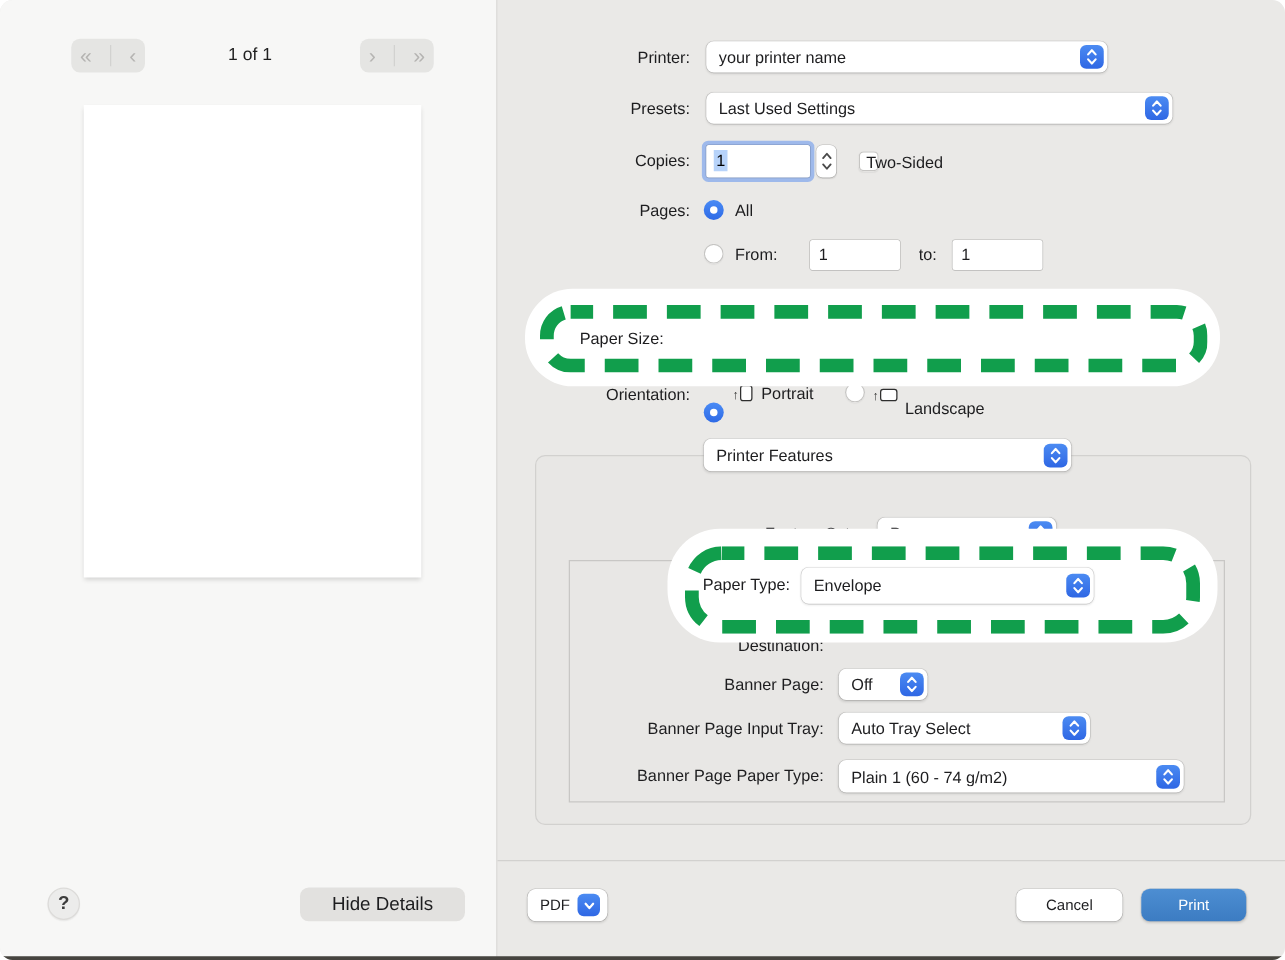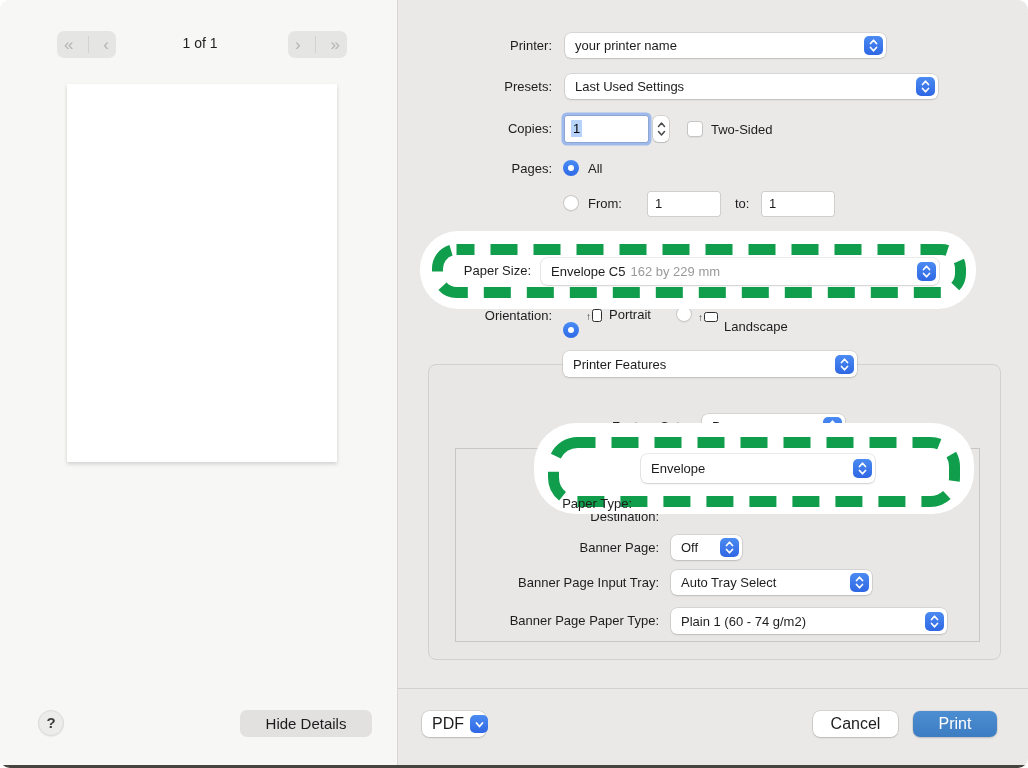"Two-Sided" div.abs { left: 313px -> 295px }
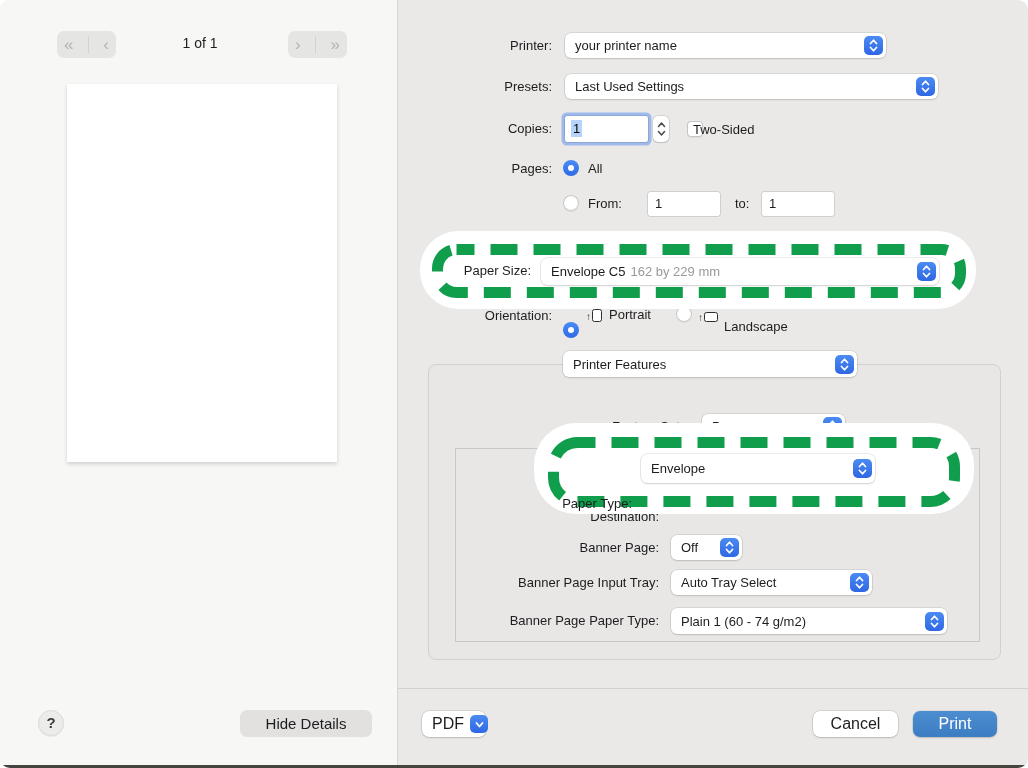"Envelope C5" div.abs { html: <div> <span>Envelope C5</span> <span>162 by 229 mm</span> <span> <svg> <path></path> </svg> </span> </div> -> none }
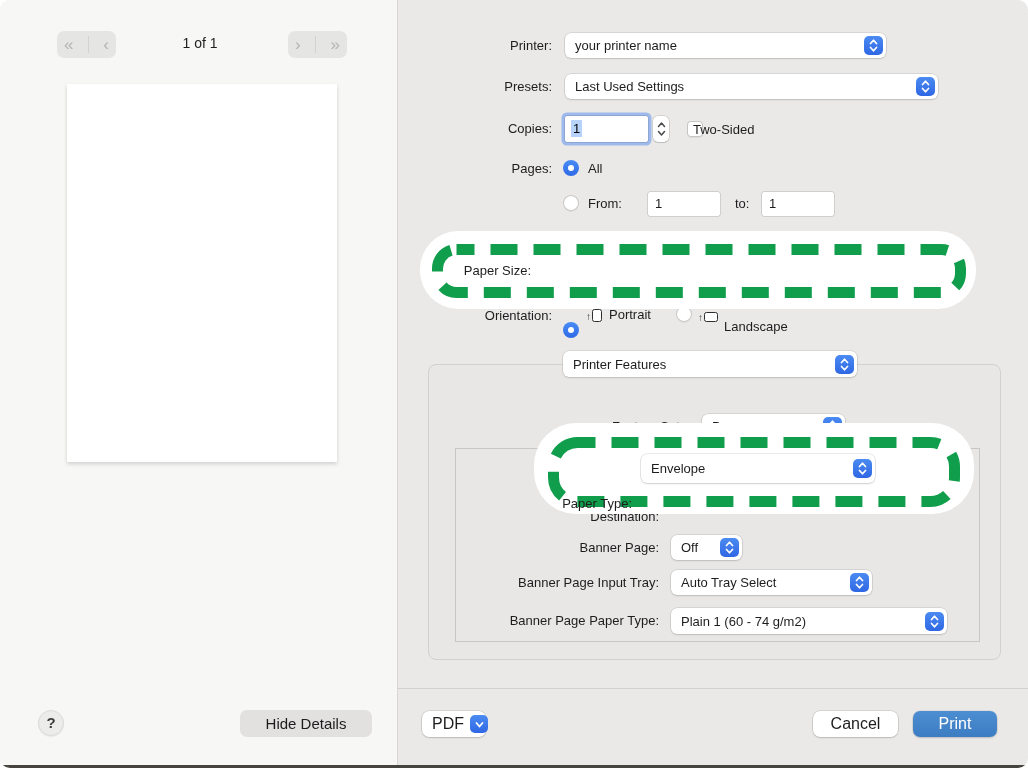"Paper Type:" div.abs { margin-top: 36px -> none }
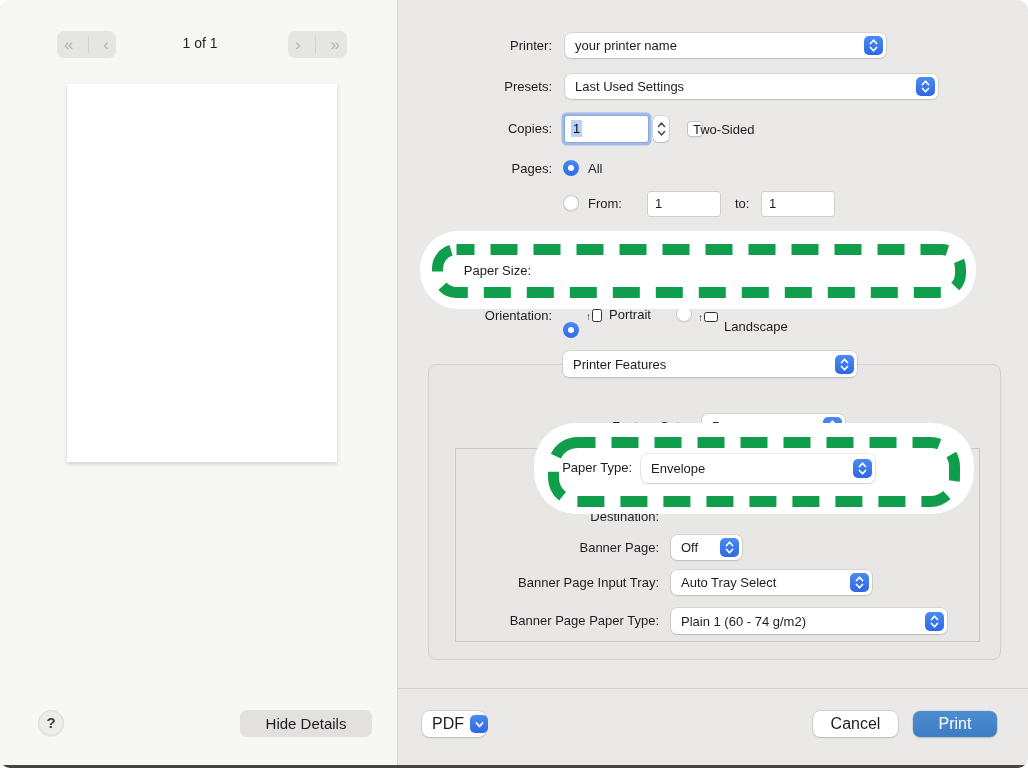"PDF" .btn { font-size: 16px -> 12px }
